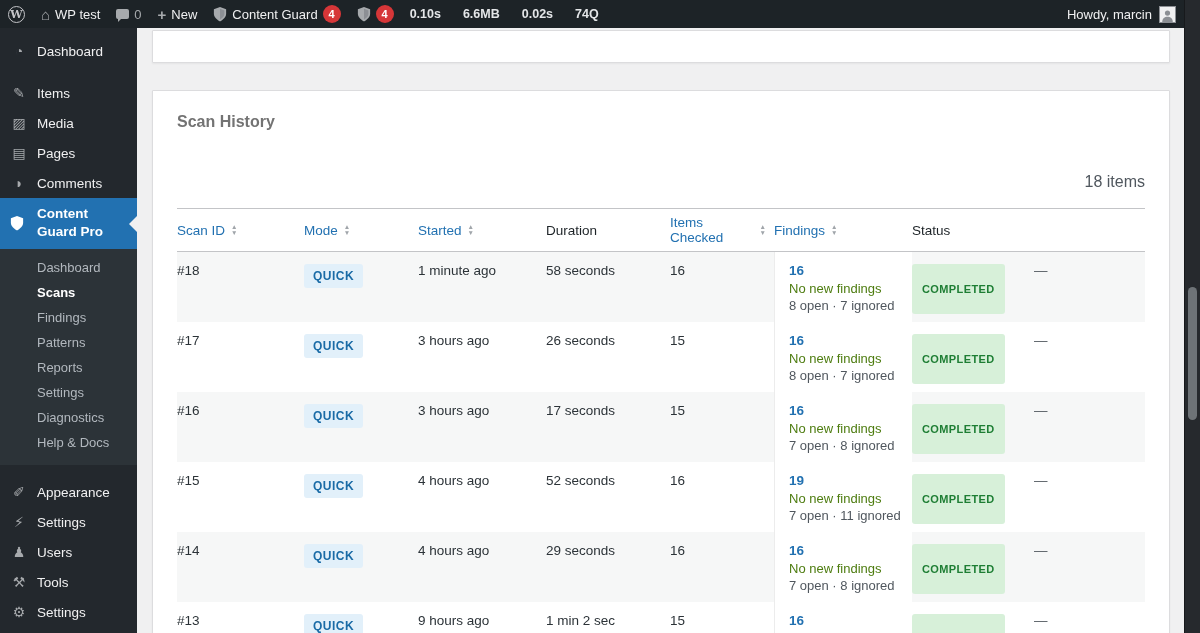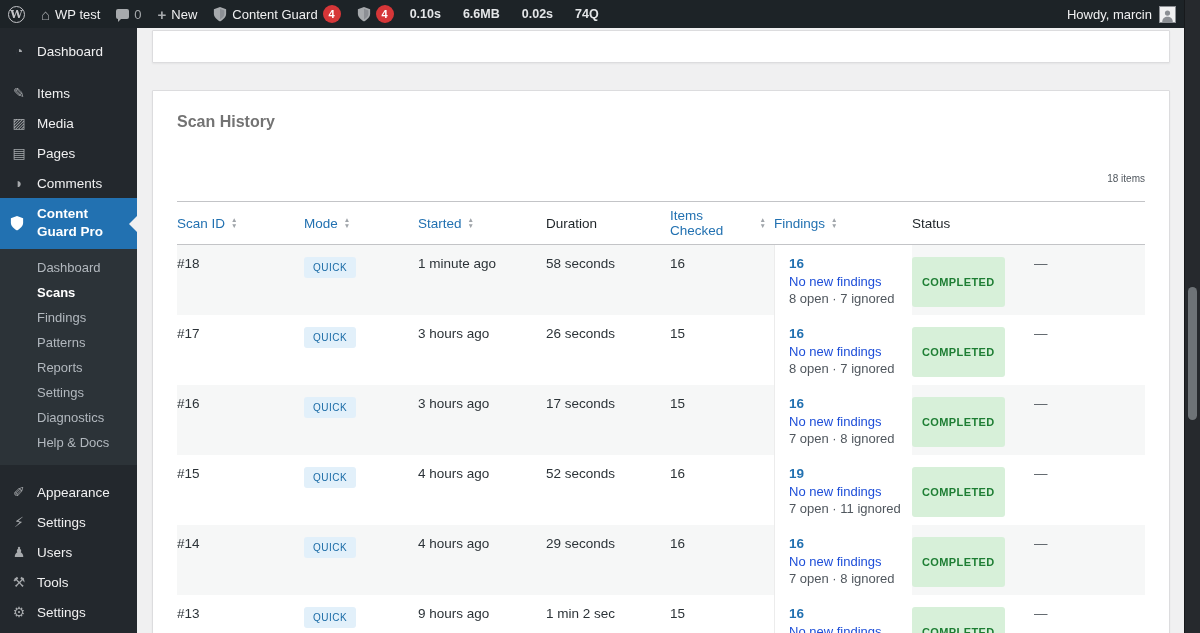"18 items" .items-count { font-size: 10px -> 16px }
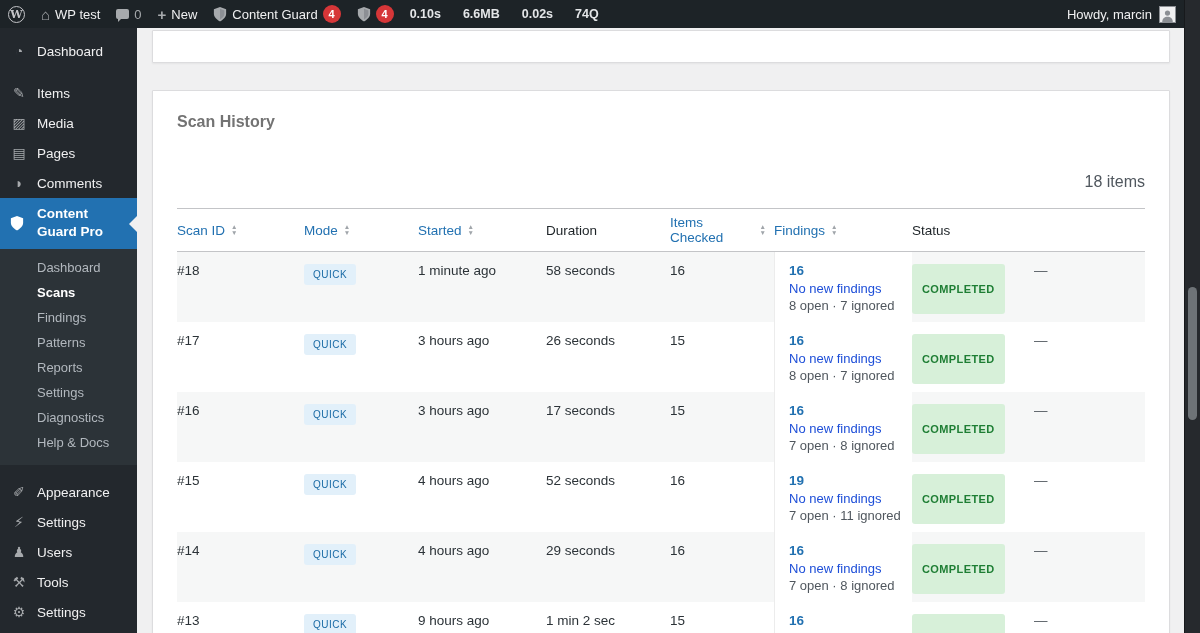"QUICK" .badge-mode { font-size: 10px -> 12px; font-weight: 400 -> 700 }
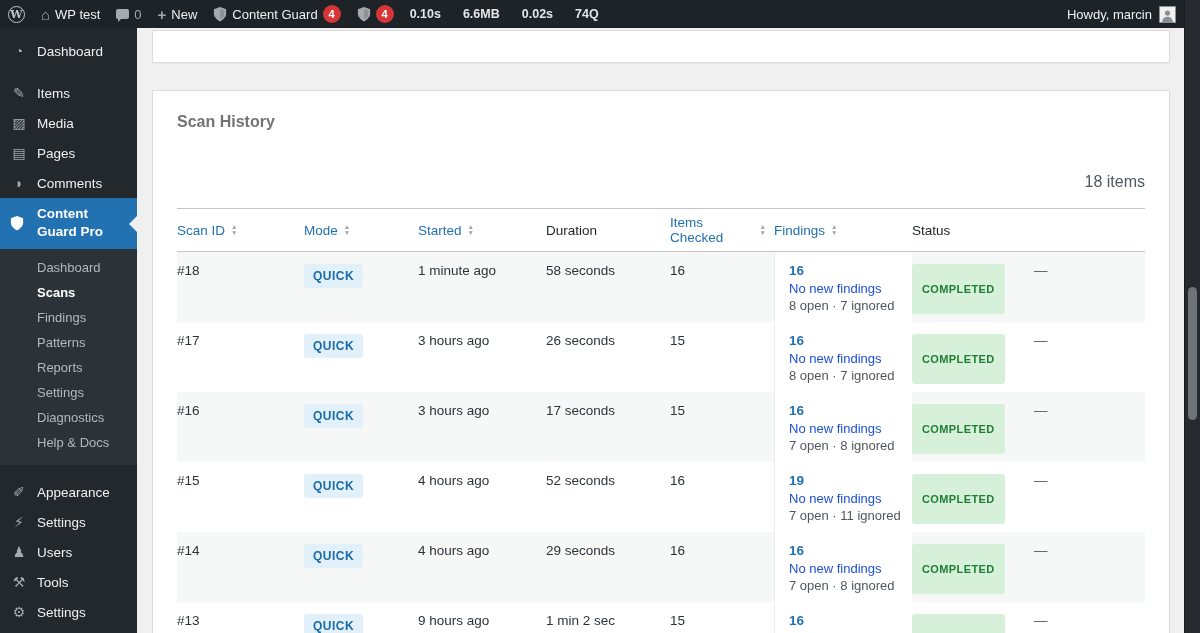"No new findings" .findings-sub { color: #1d4ed8 -> #4d7c0f }
